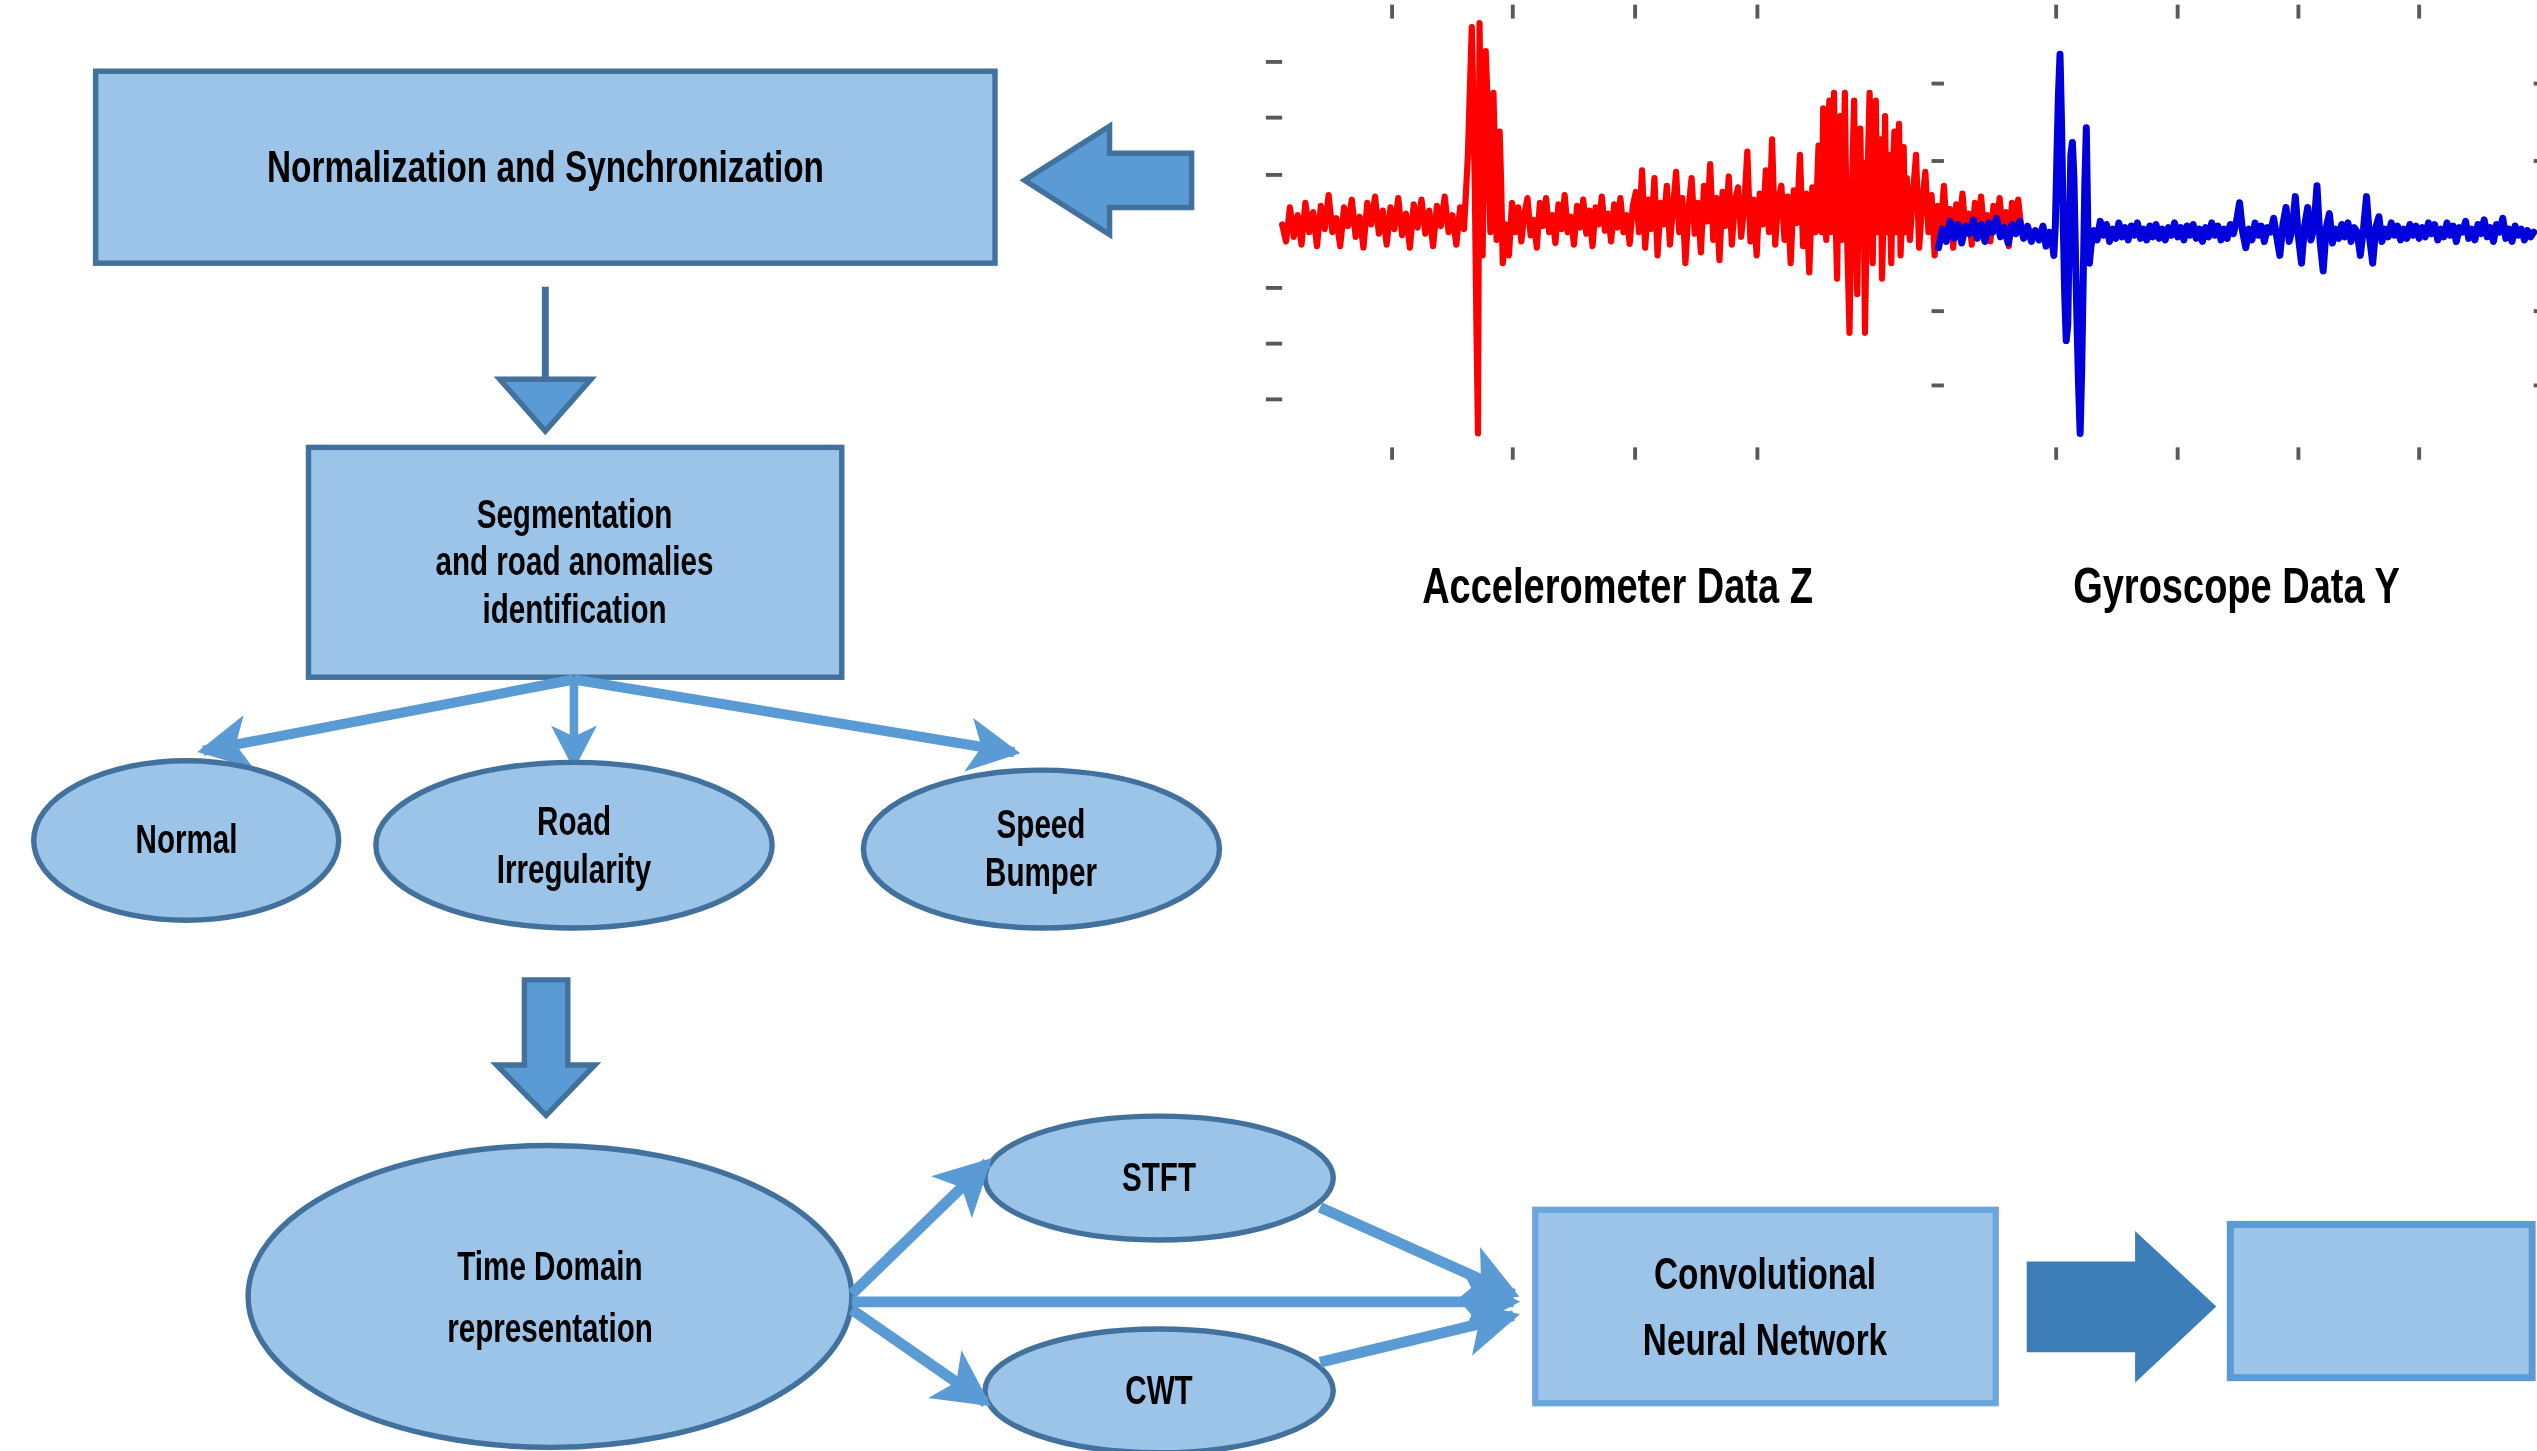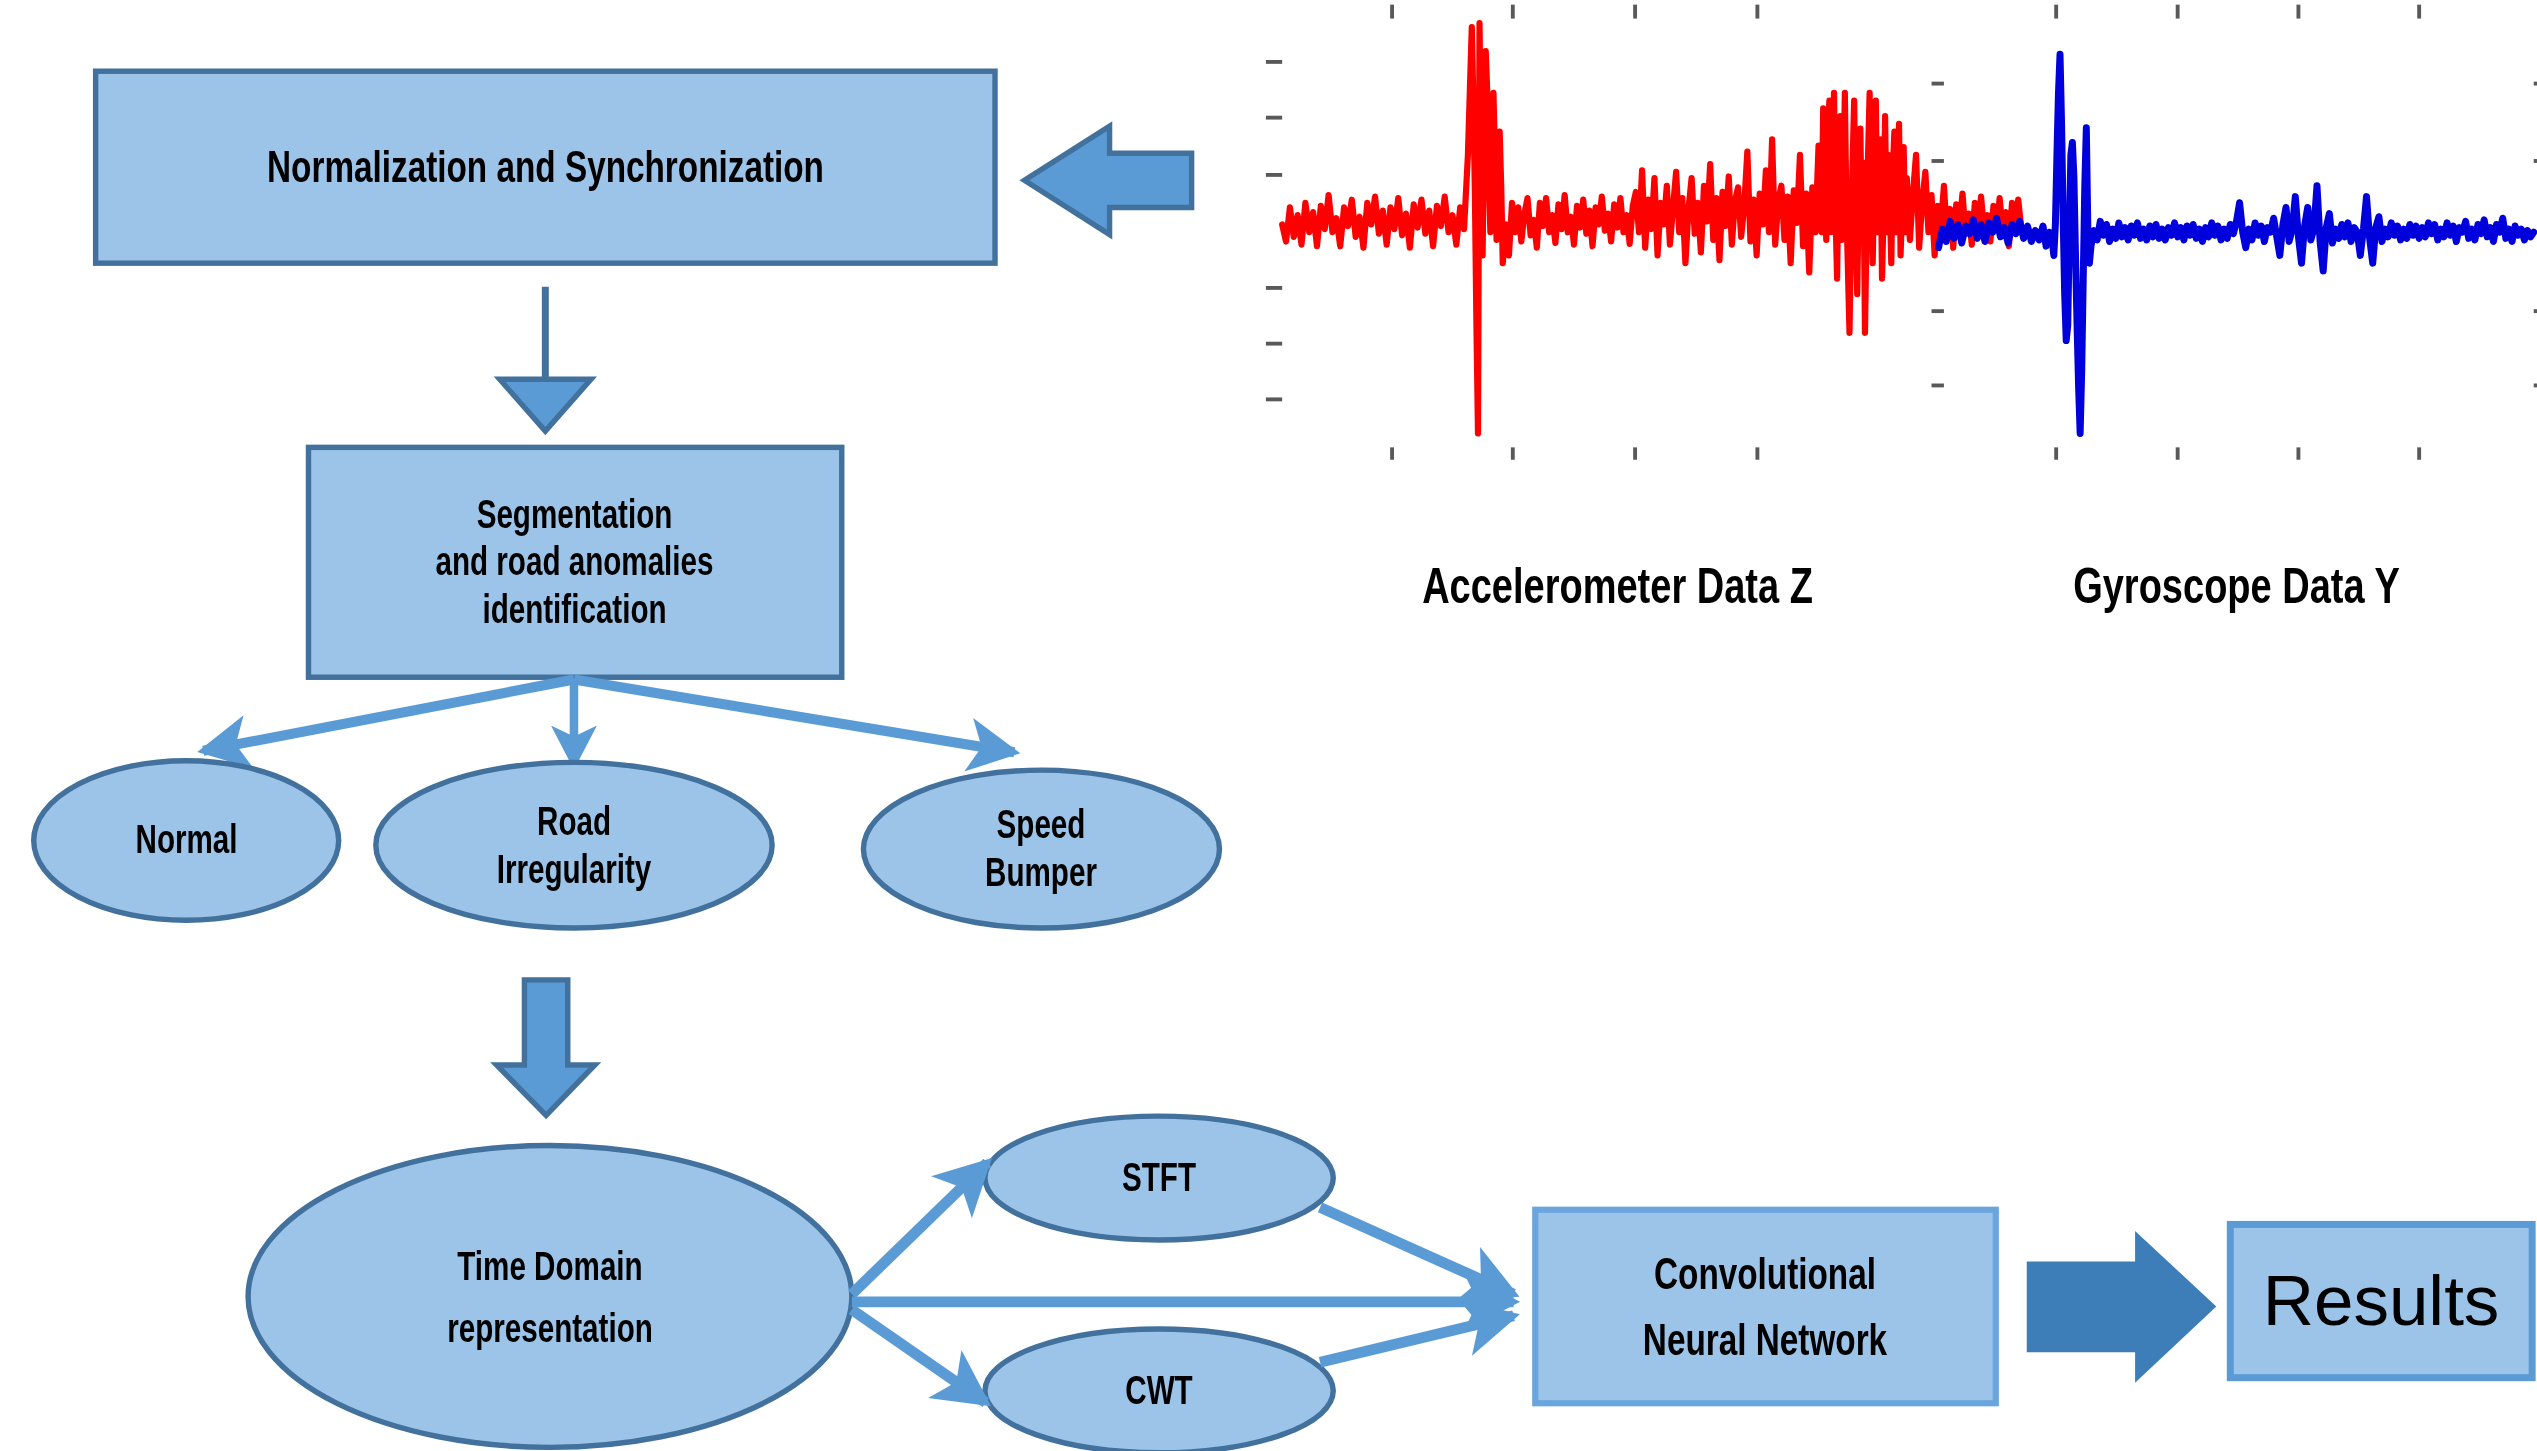"Results" div.results-label { html: <div>Results</div> -> none }
